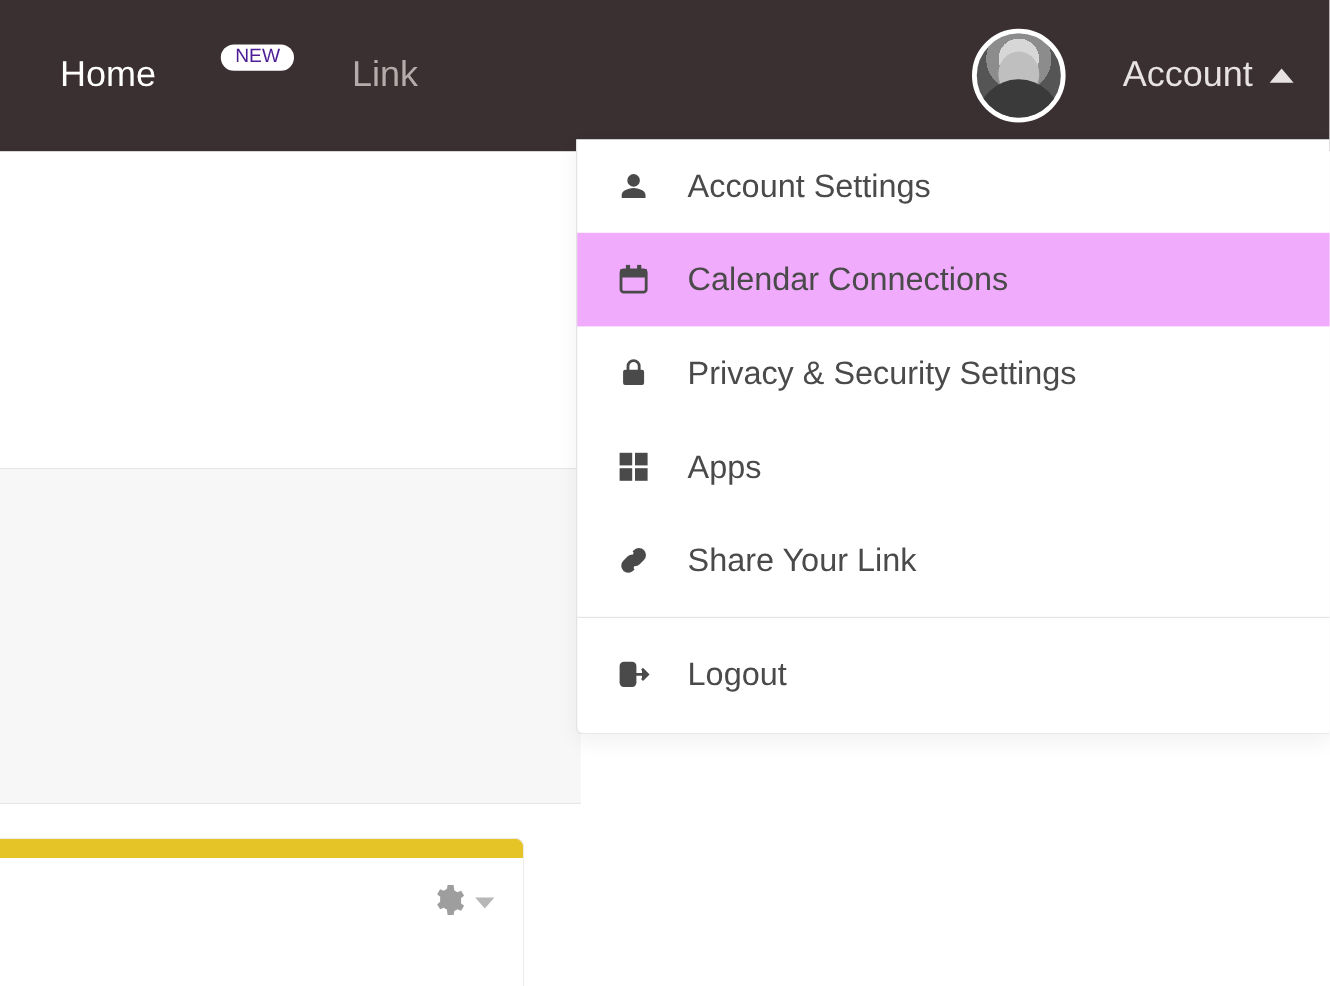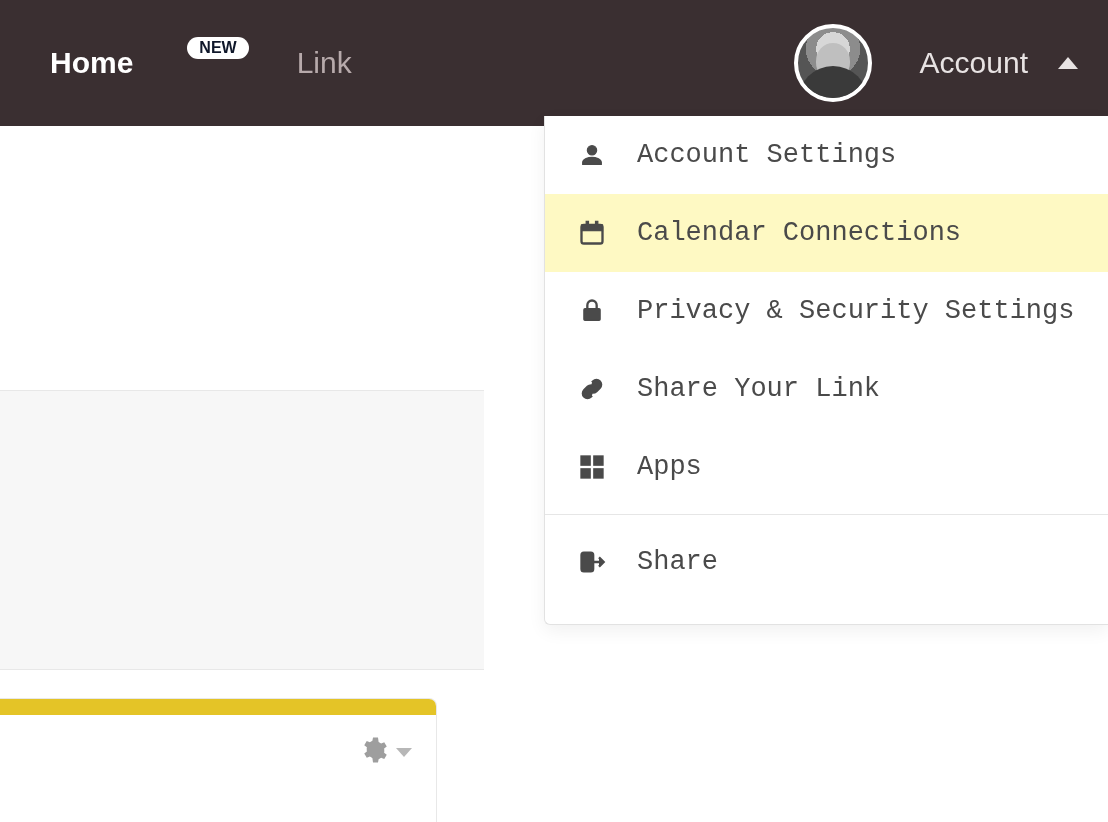"Home" .nav-item.active { font-weight: 700 -> 400 }
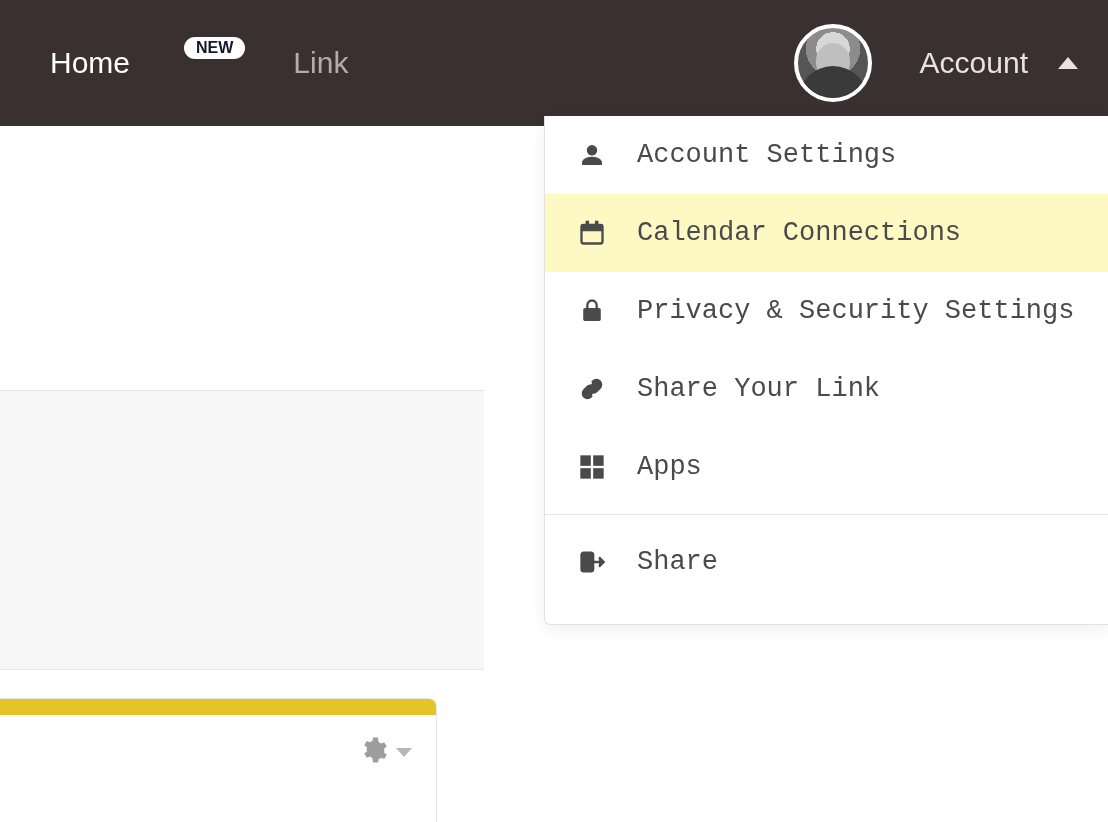"NEW" .badge-new { color: #0f172a -> #4c1d95; font-weight: 700 -> 400 }
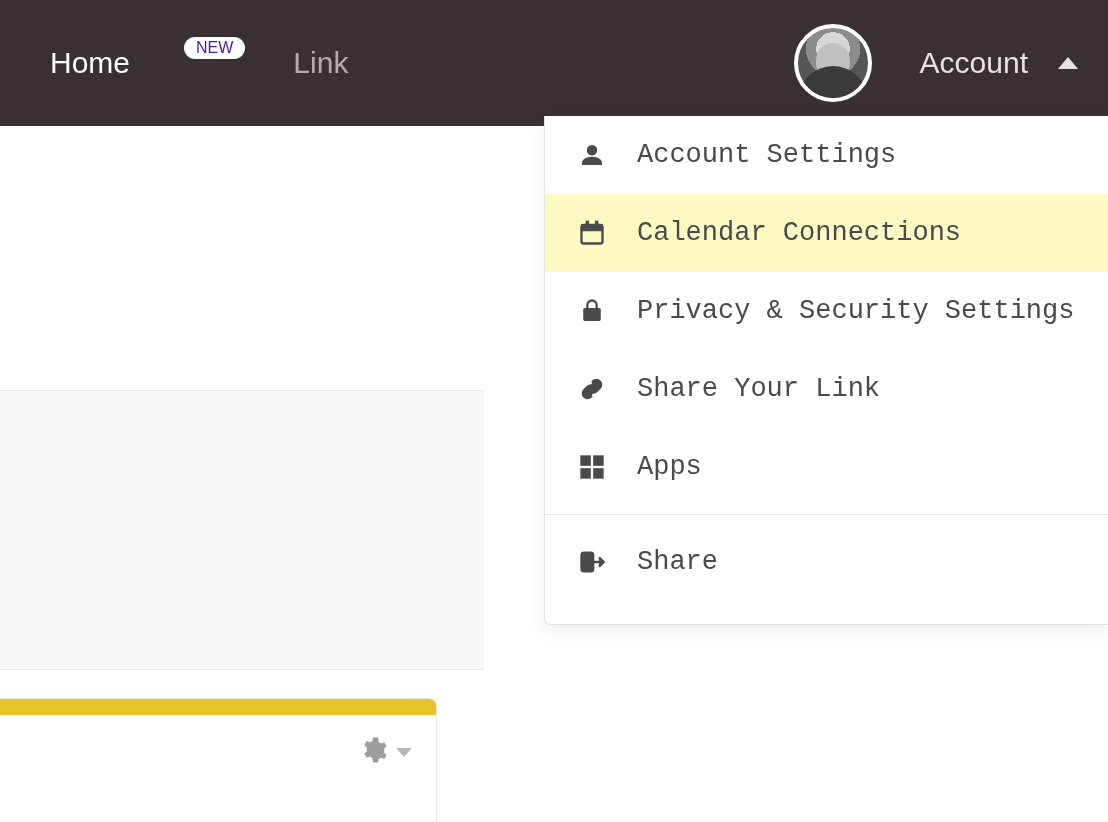"Account" .account-trigger { gap: 30px -> 14px }
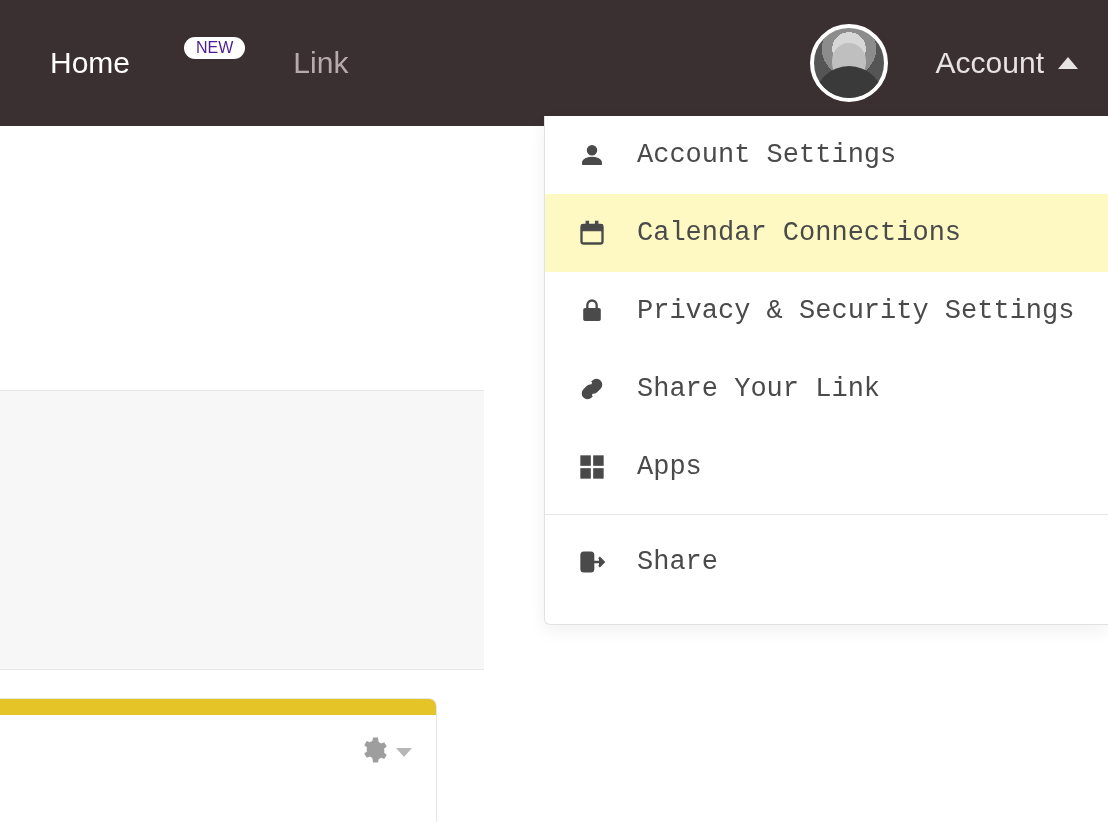"Account Settings" .dropdown { font-family: Liberation Mono, monospace -> none; padding-bottom: 23px -> 10px; width: 564px -> 628px }
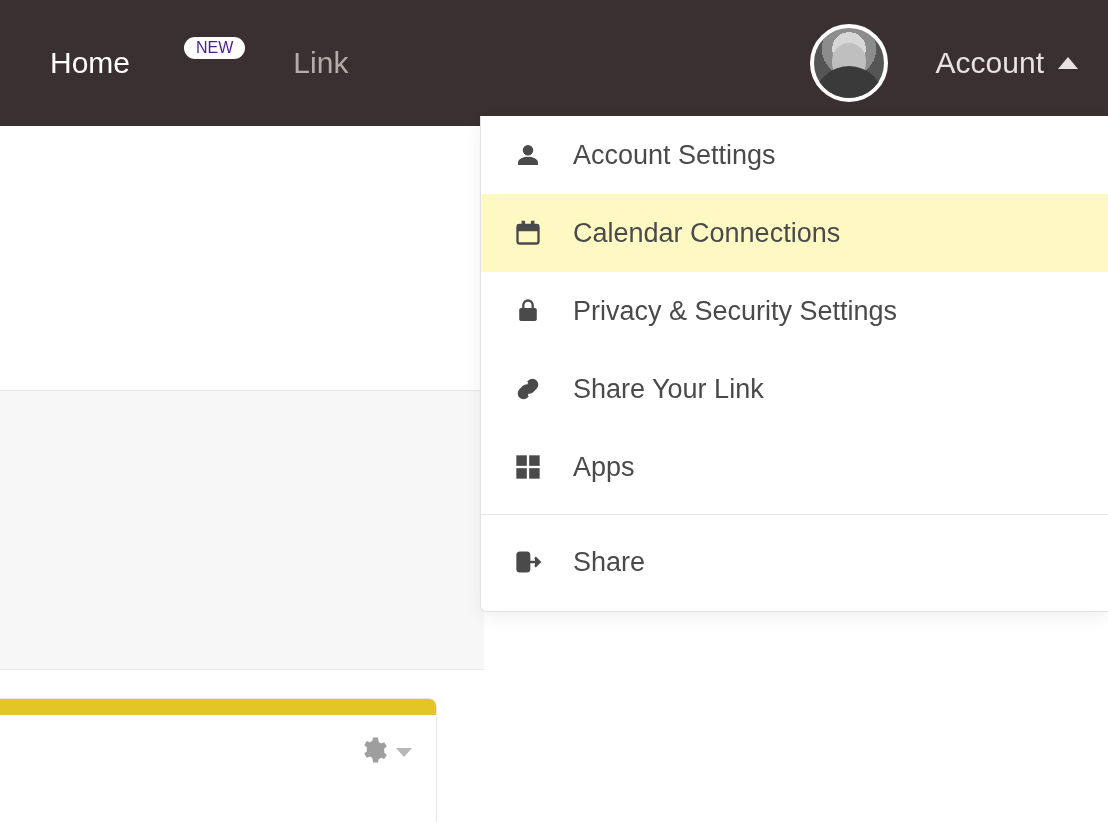"Calendar Connections" .menu-item.selected { background: #fef9c3 -> #f0abfc }
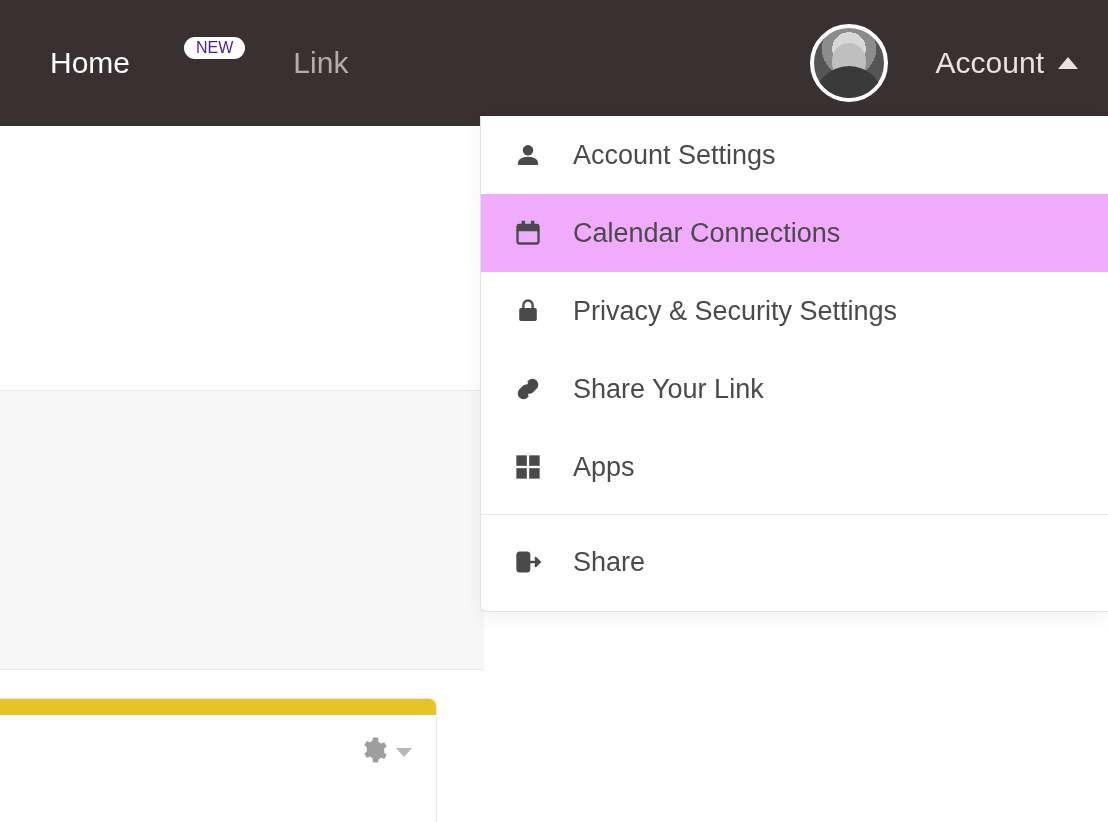"Share Your Link" li.menu-item { order: before "Apps" -> after "Apps" }
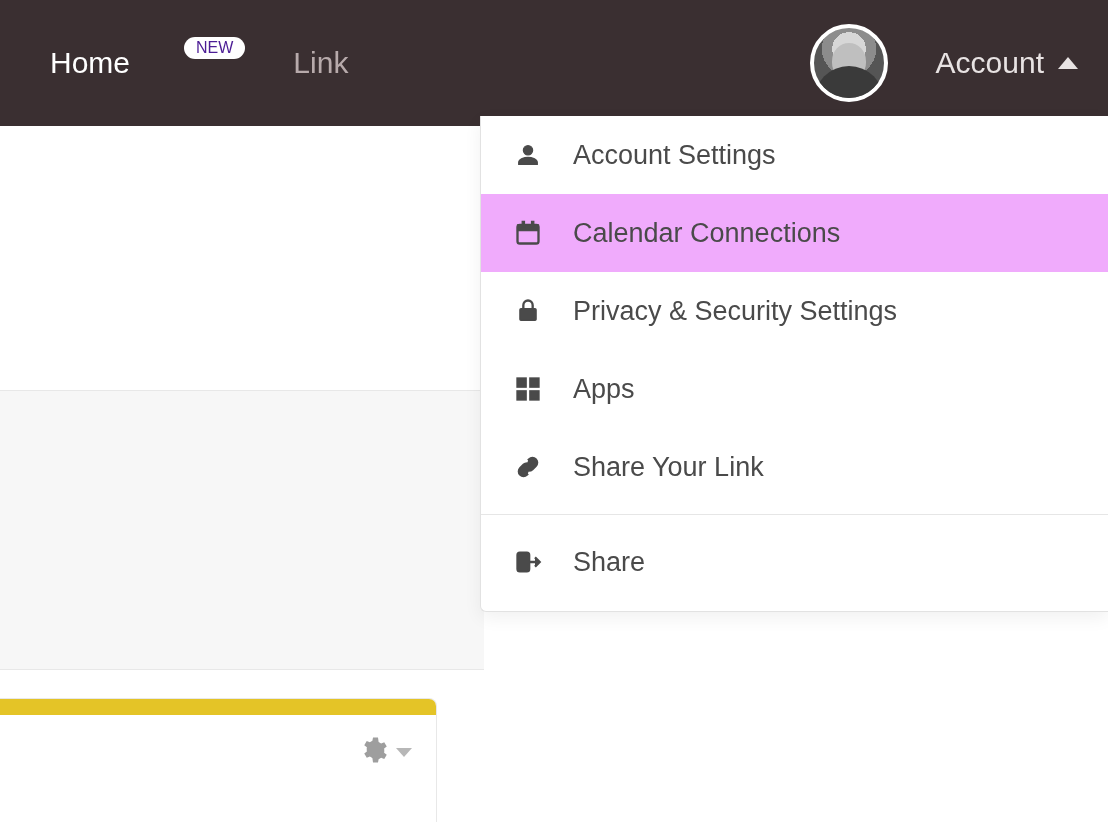"Share" span { text: Share -> Logout }
